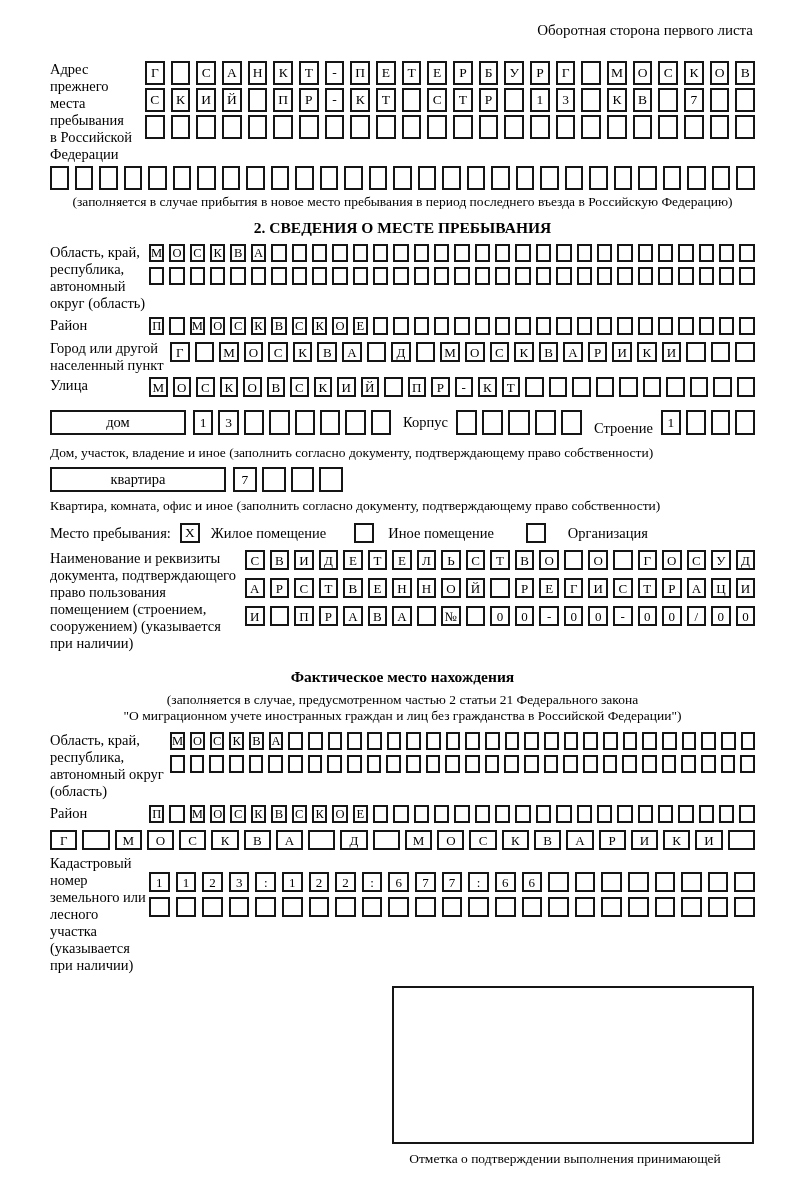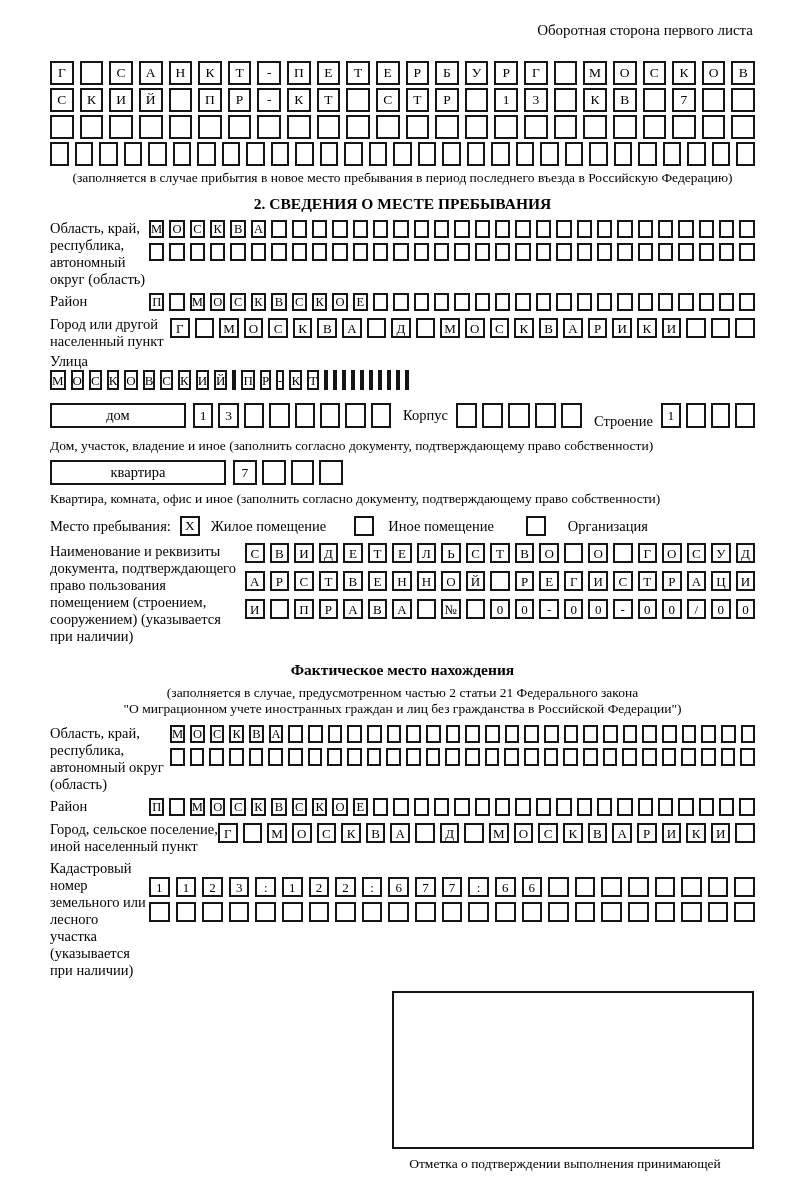"Адрес прежнего" div.row-label { html: none -> <div> <div>Адрес прежнего</div> <div>места пребывания</div> <div>в Российской</div> <div>Федерации</div> </div> }
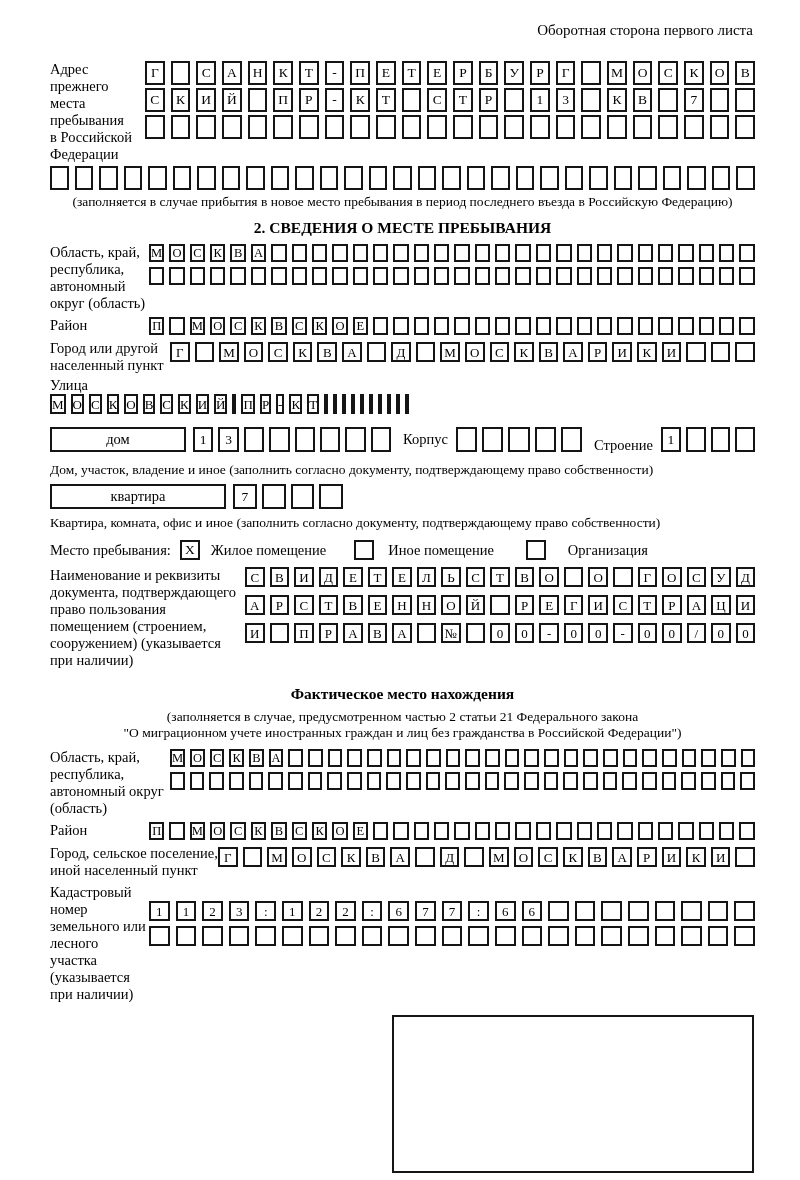"Улица" div.form-row { flex-direction: column -> none }
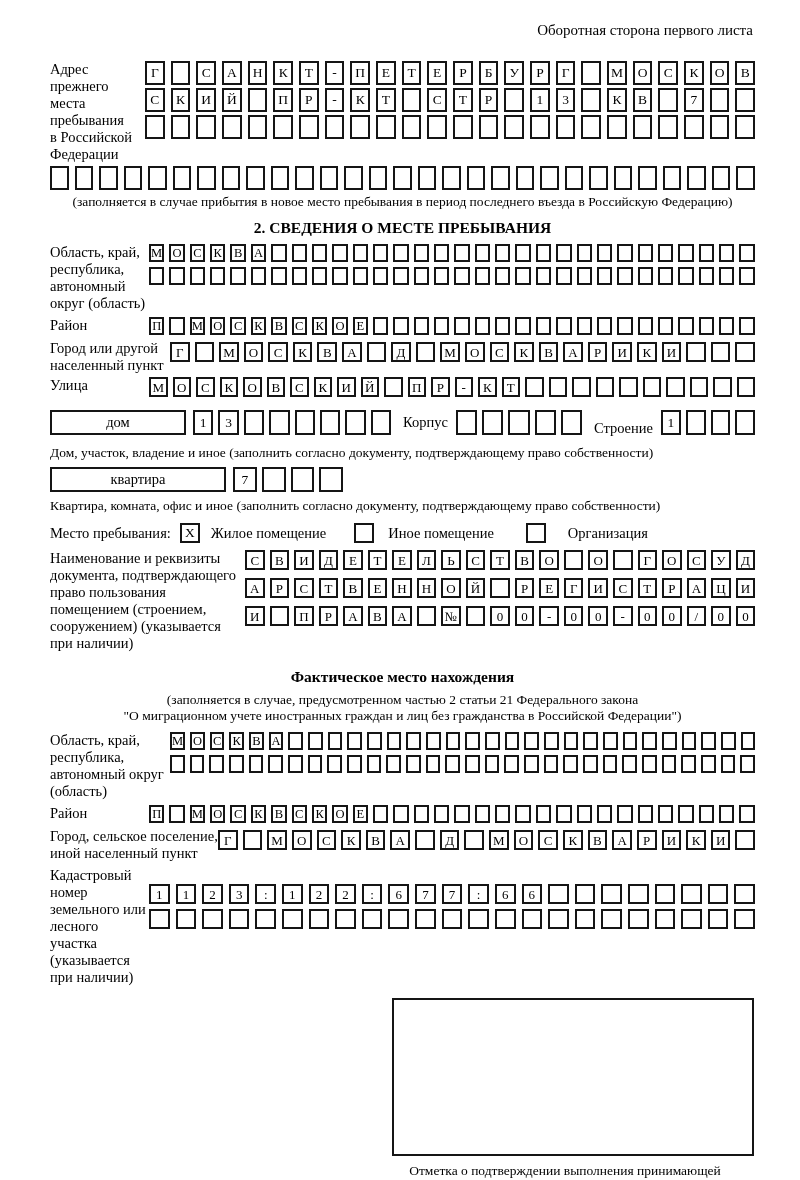"Город, сельское поселение," div.row-label { html: <div> <div>Город, сельское поселение,</div> <div>иной населенный пункт</div> </div> -> none }
